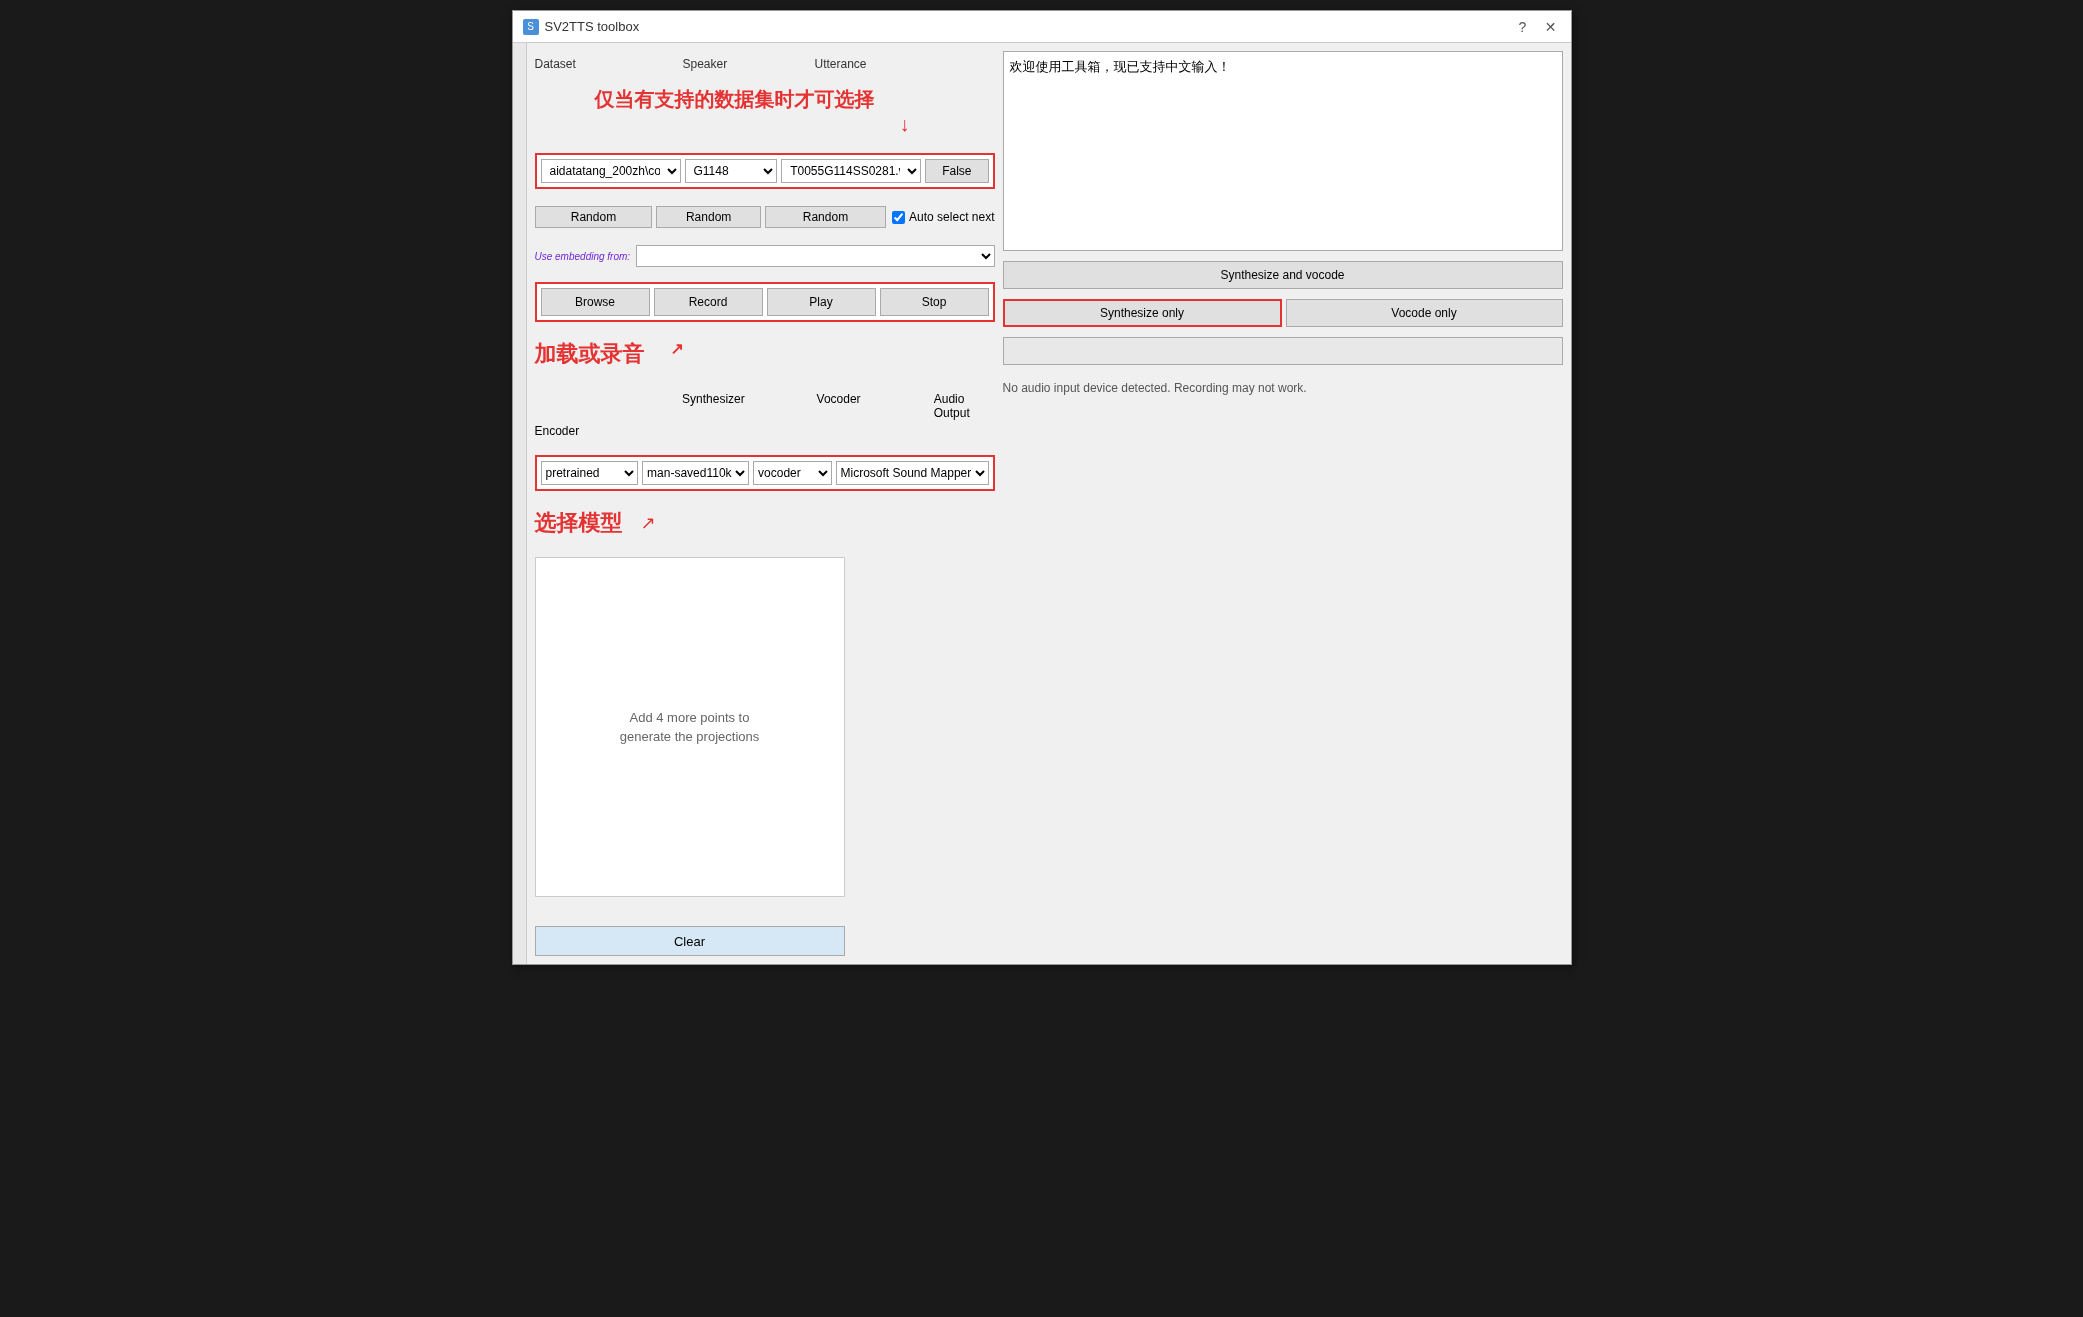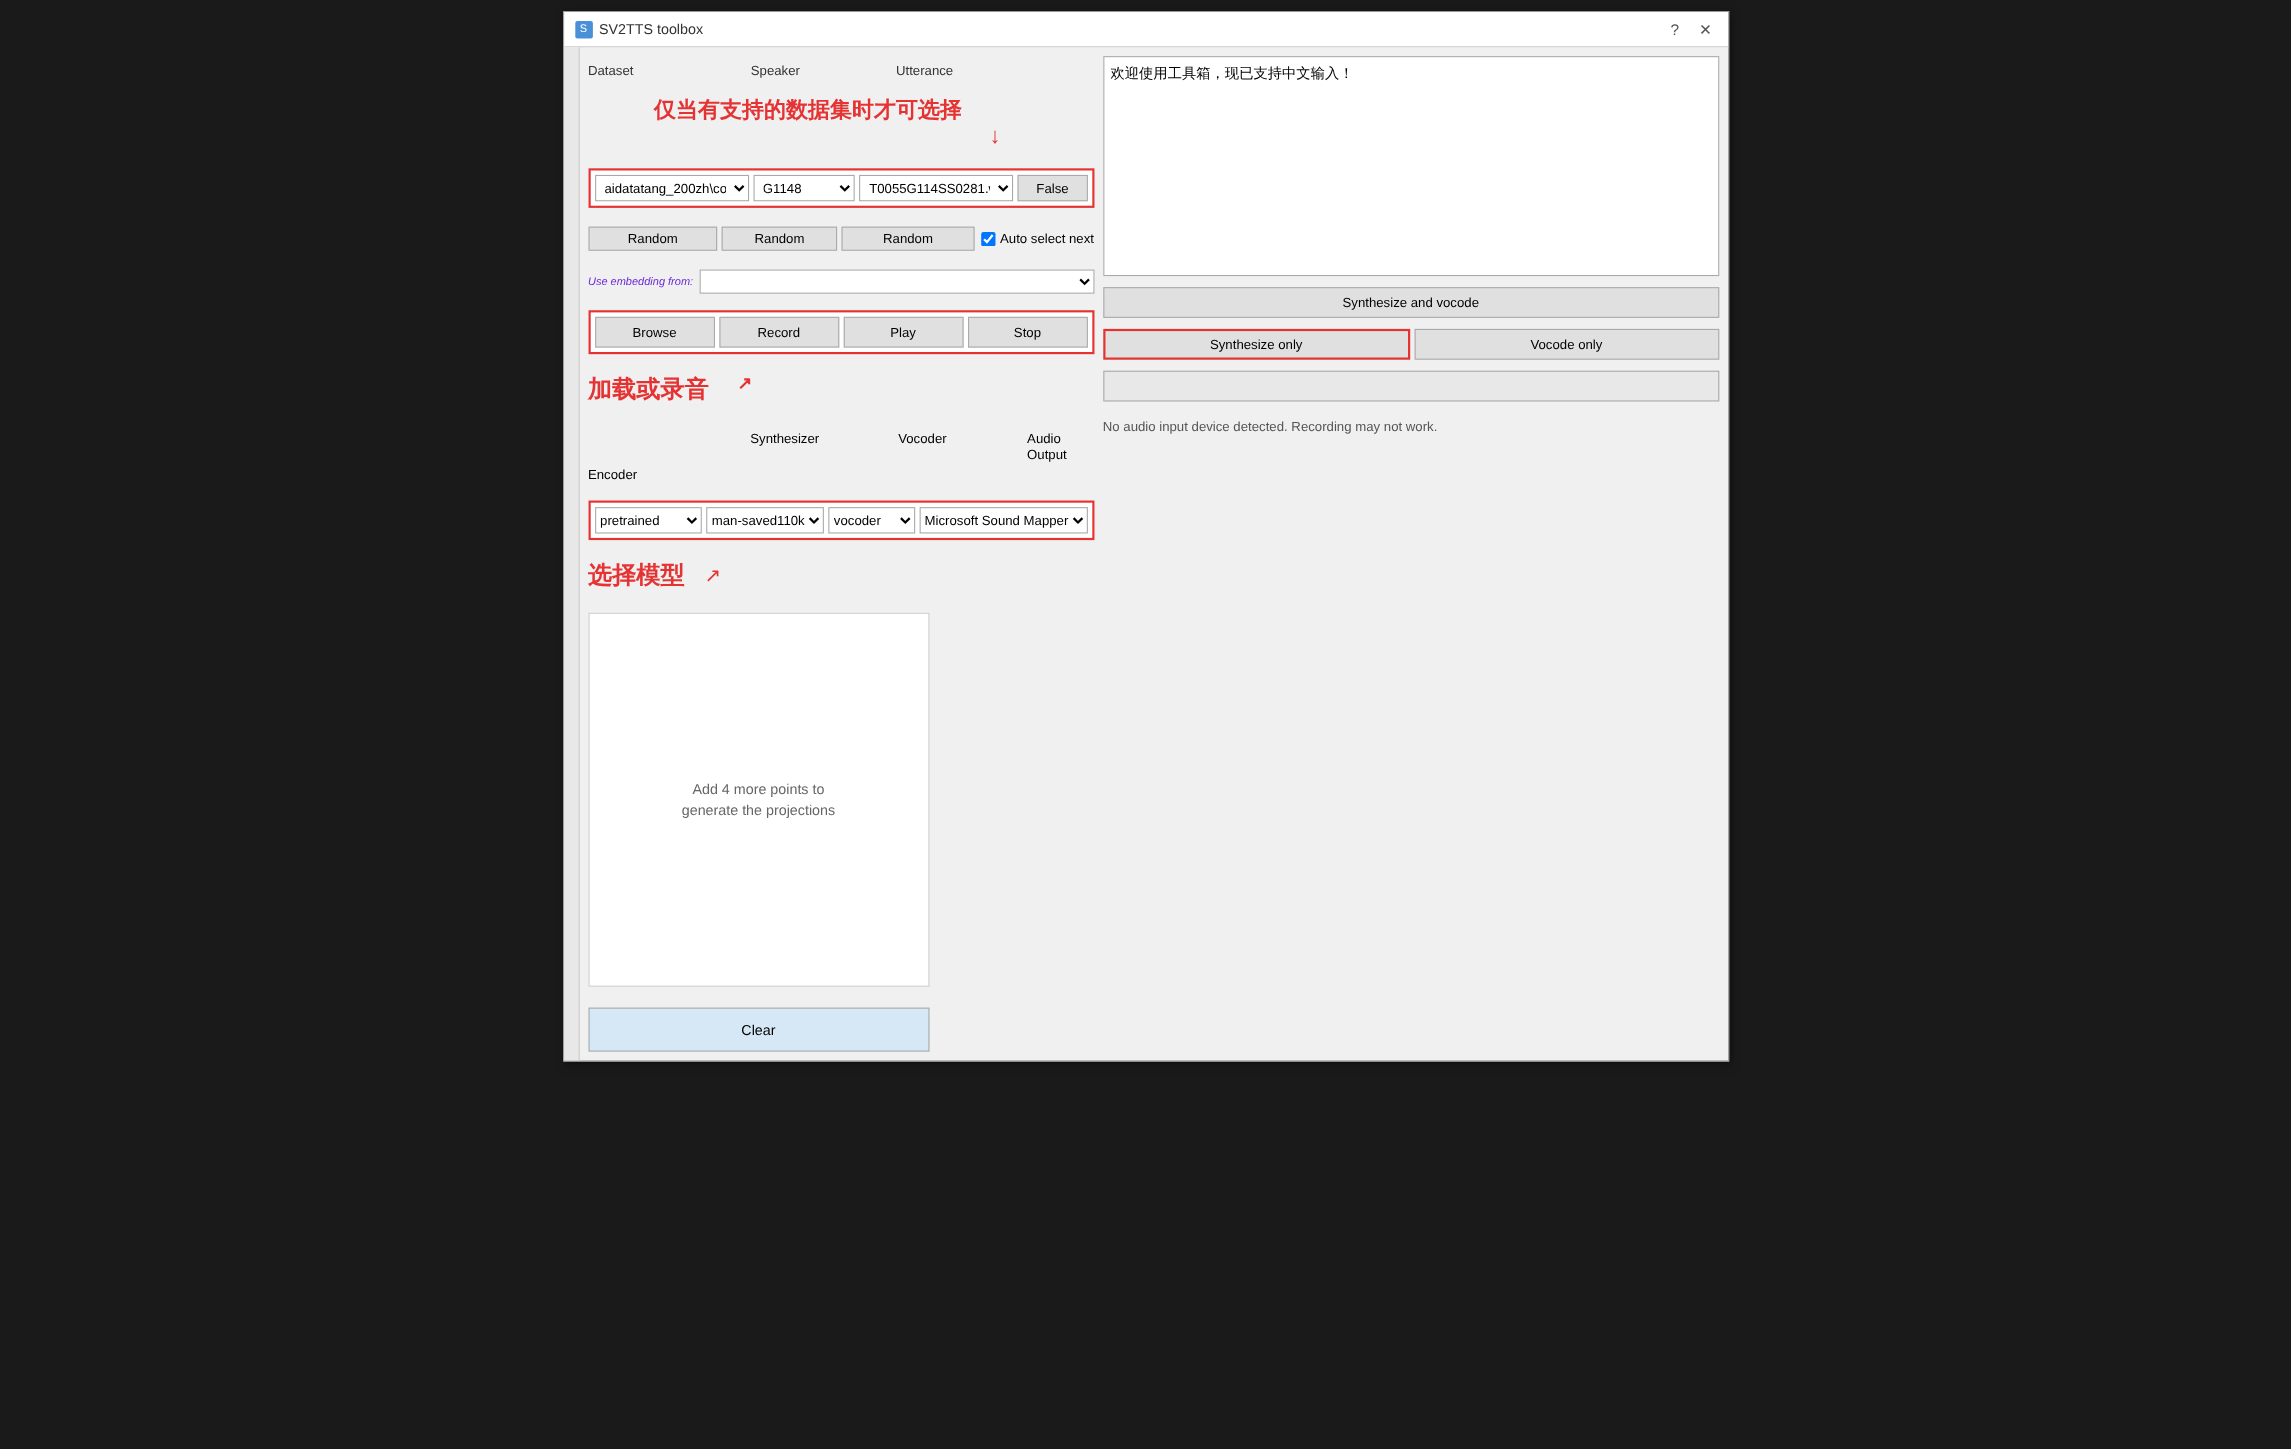"Clear" .btn-clear { height: 40px -> 30px; margin-top: 4px -> 14px }
